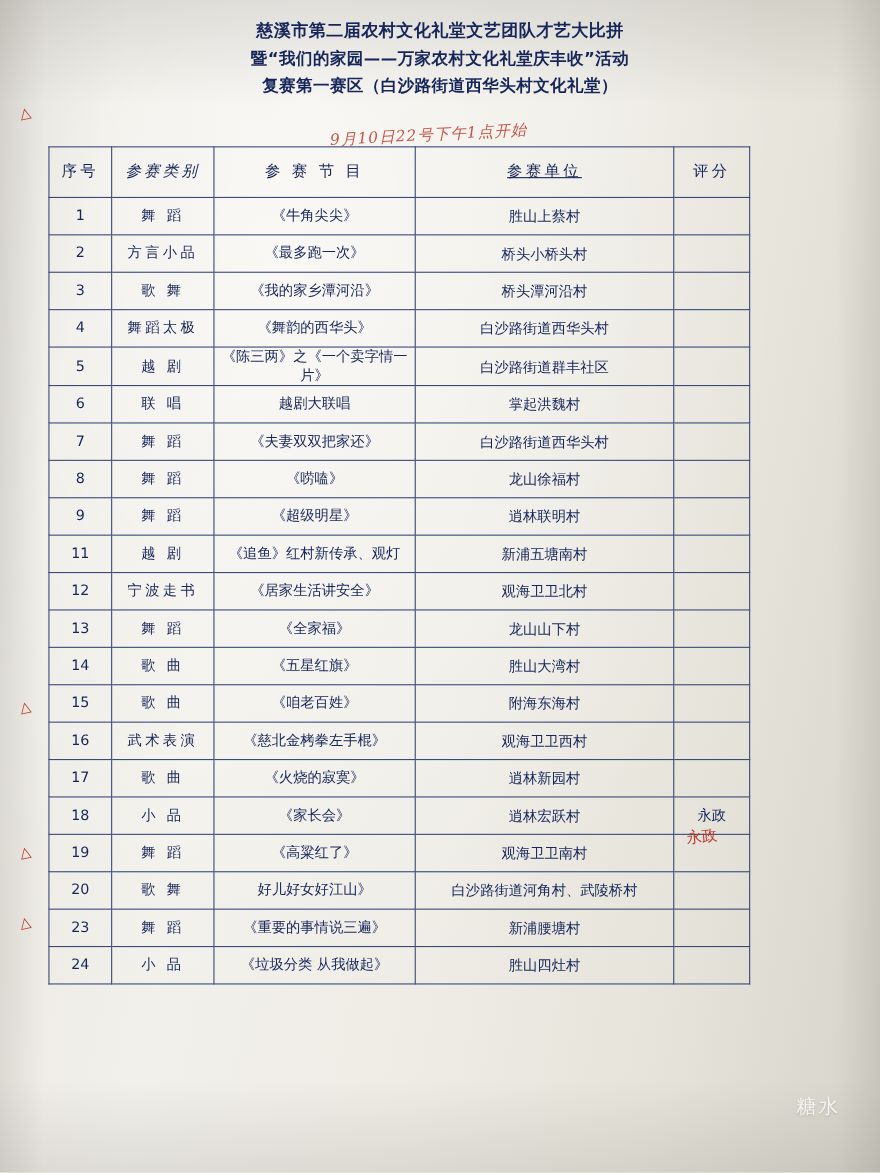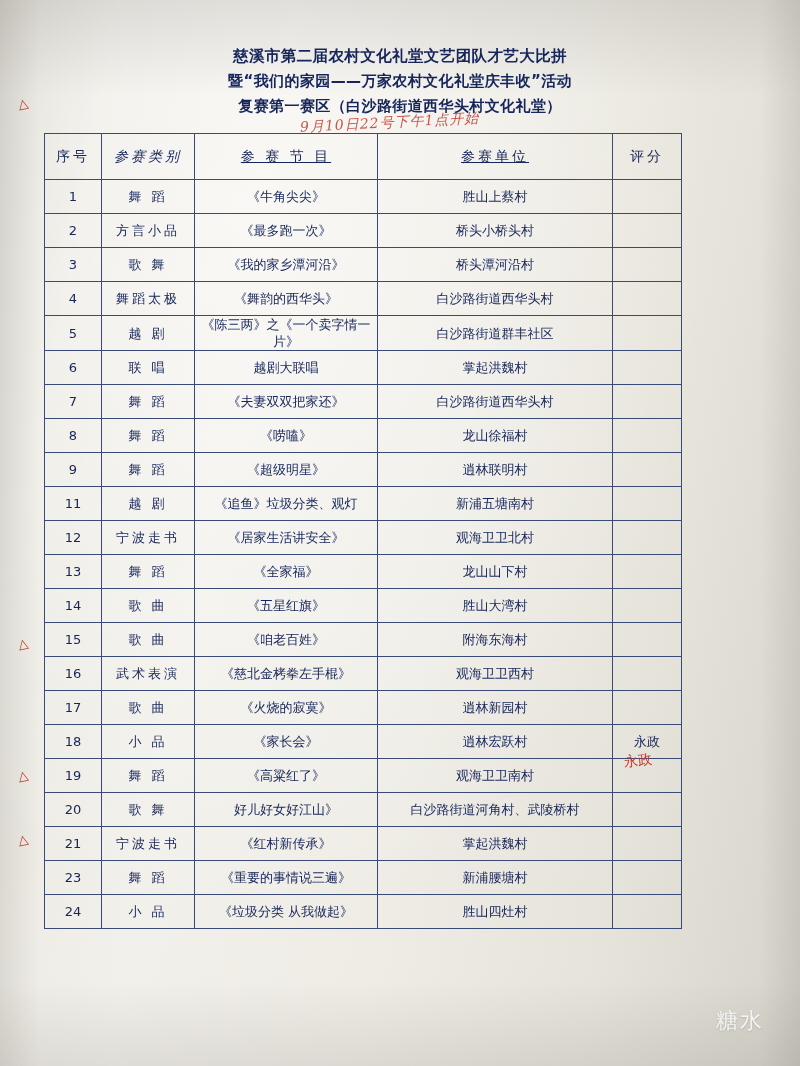"慈溪市第二届农村文化礼堂文艺团队才艺大比拼" .title-block { padding-top: 44px -> 16px }
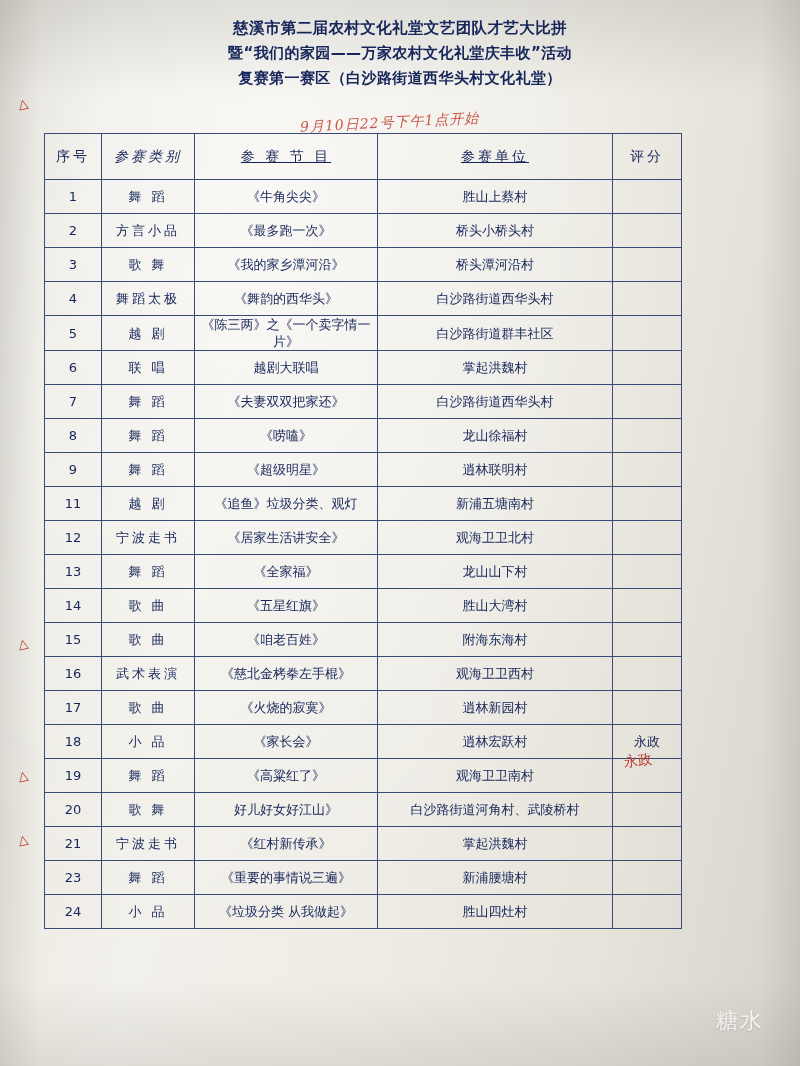"参 赛 节 目" th.c-prog { text-decoration: underline -> none }
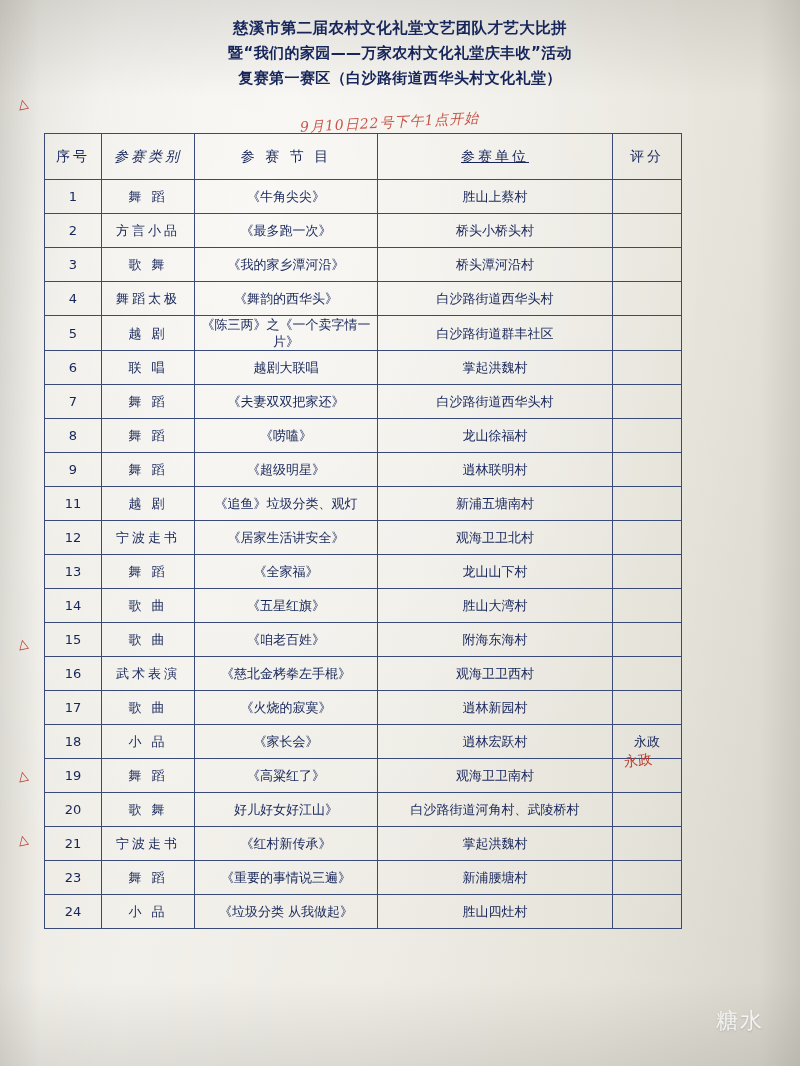"《追鱼》垃圾分类、观灯" td.c-prog { text: 垃圾分类 -> 红村新传承 }
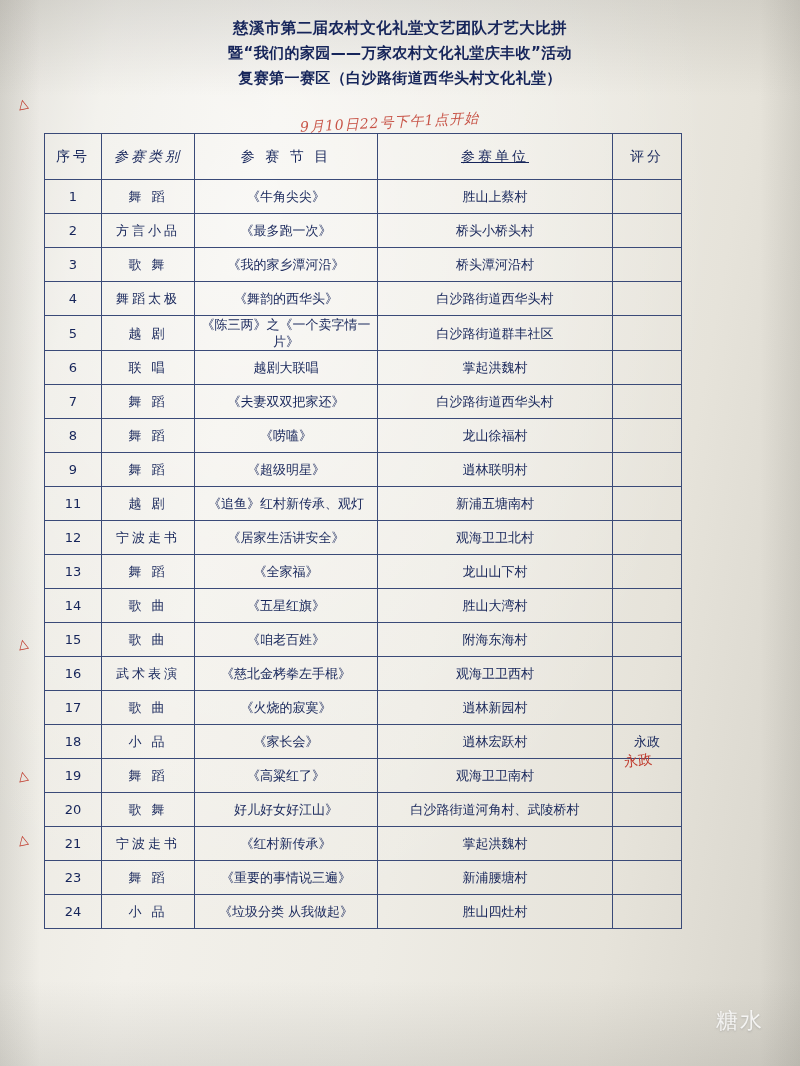"21" tr { html: <tr> <td>21</td> <td>宁波走书</td> <td>《红村新传承》</td> <td>掌起洪魏村</td> <td></td> </tr> -> none }
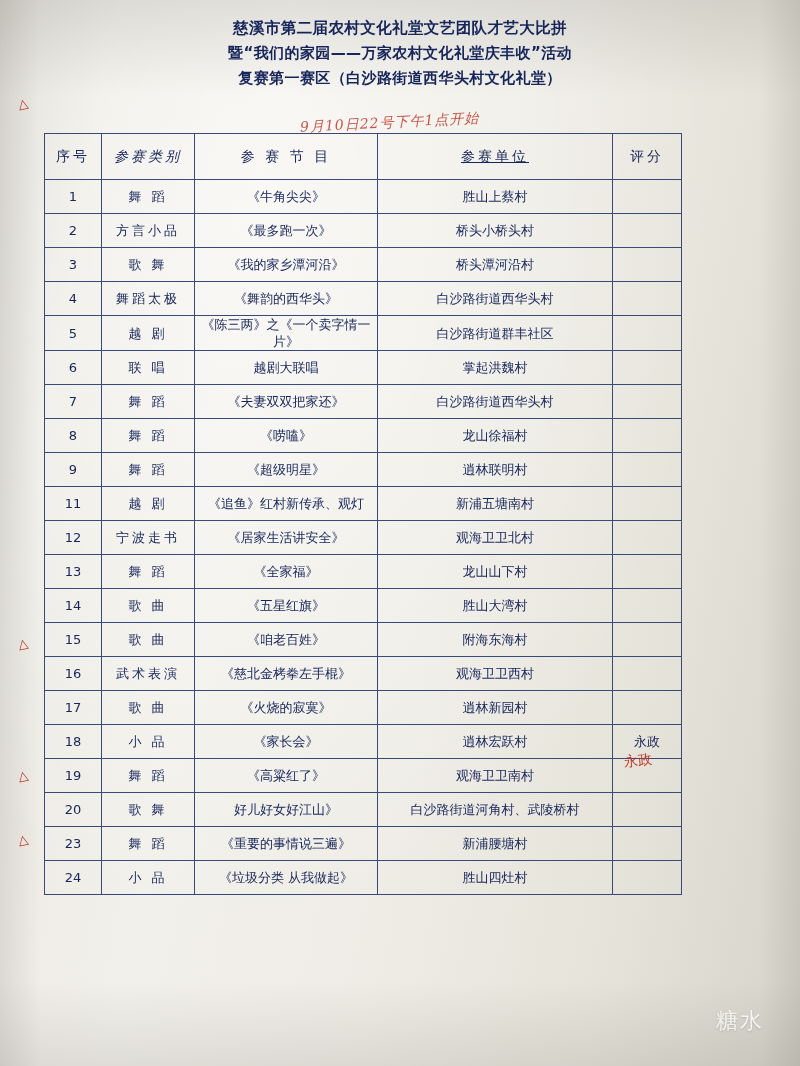"糖水" .watermark { bottom: 30px -> 48px; font-size: 22px -> 18px }
